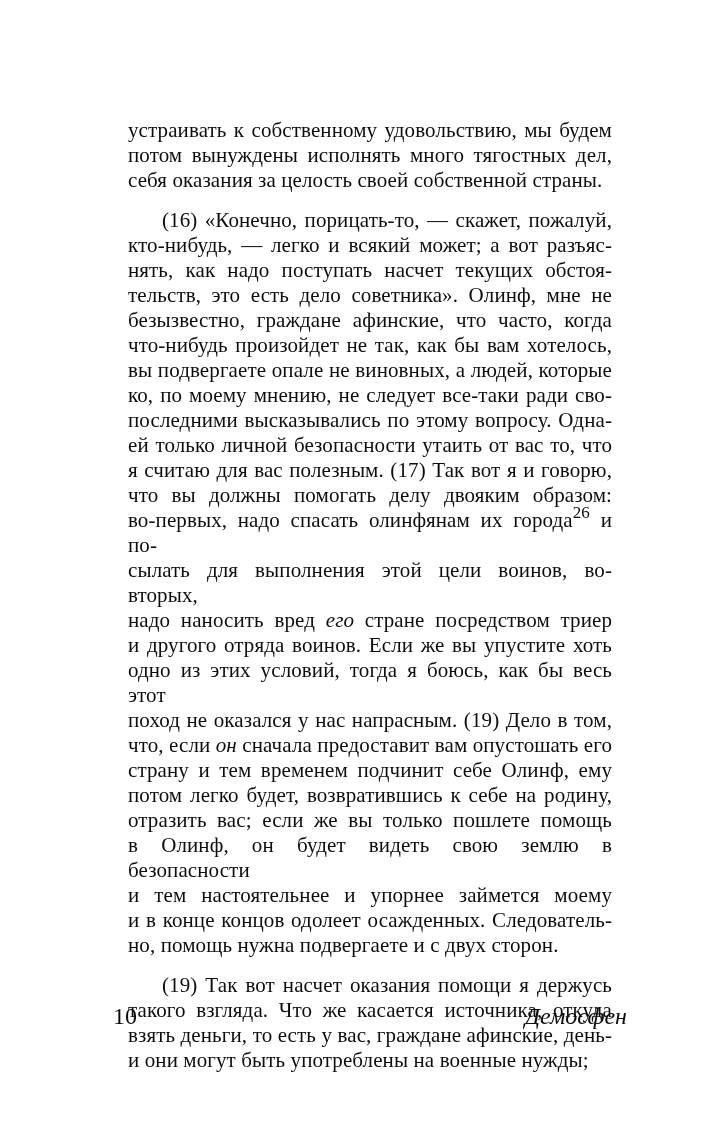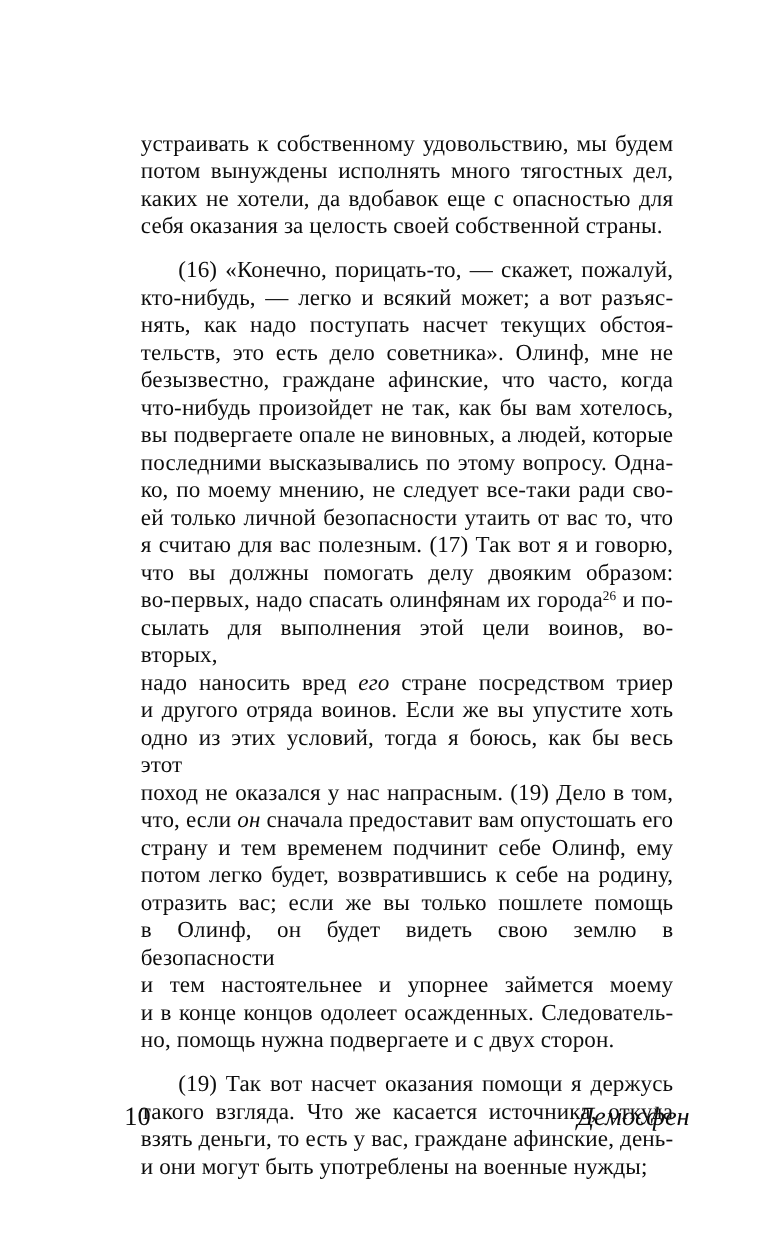"каких не хотели, да вдобавок" div.line { html: <div>каких не хотели, да вдобавок еще с опасностью для</div> -> none }
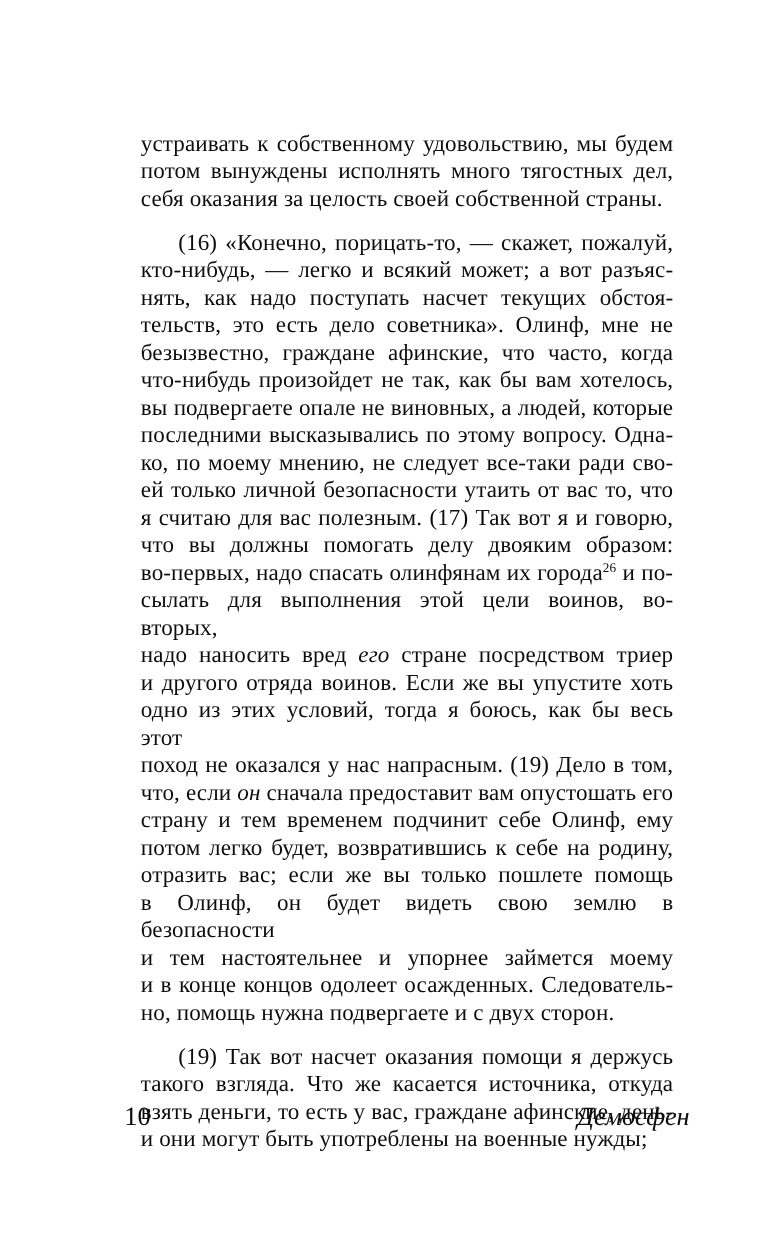"последними высказывались по этому" div.line { order: before "ко, по моему мнению, не" -> after "ко, по моему мнению, не" }
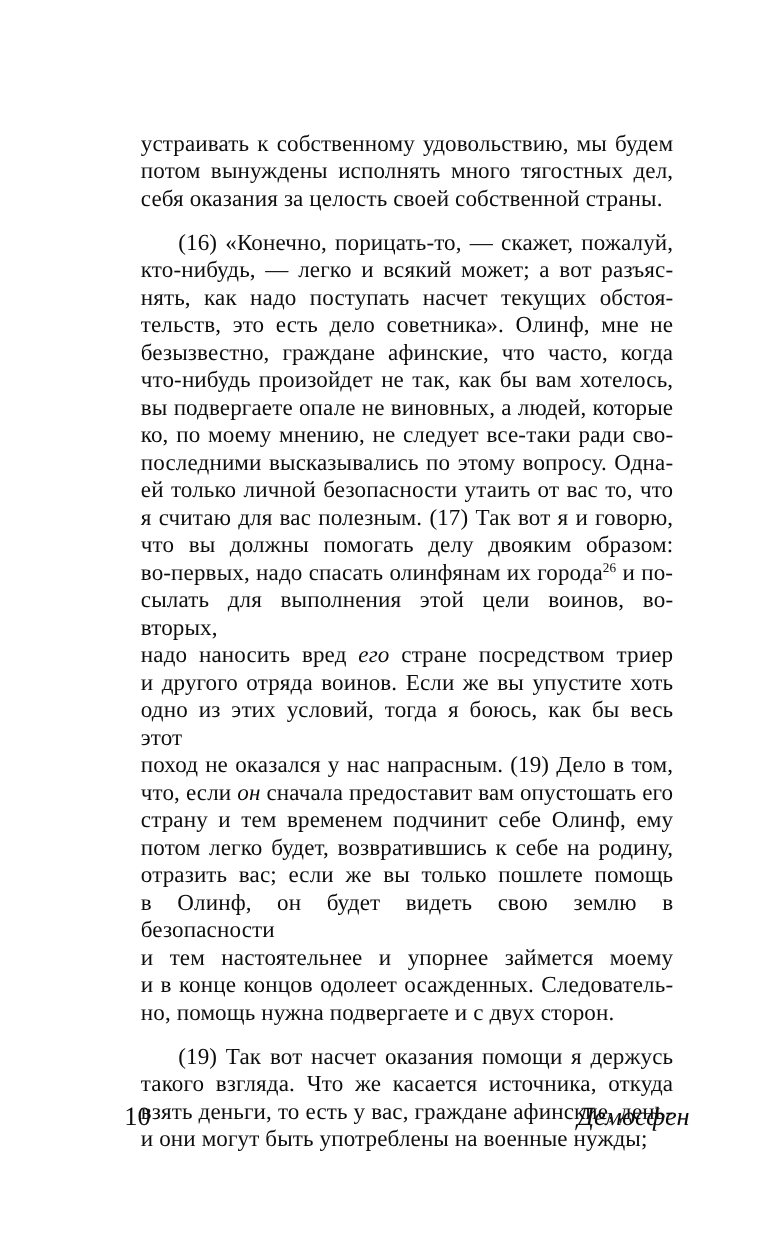"26" .line sup { font-size: 12px -> 17px }
